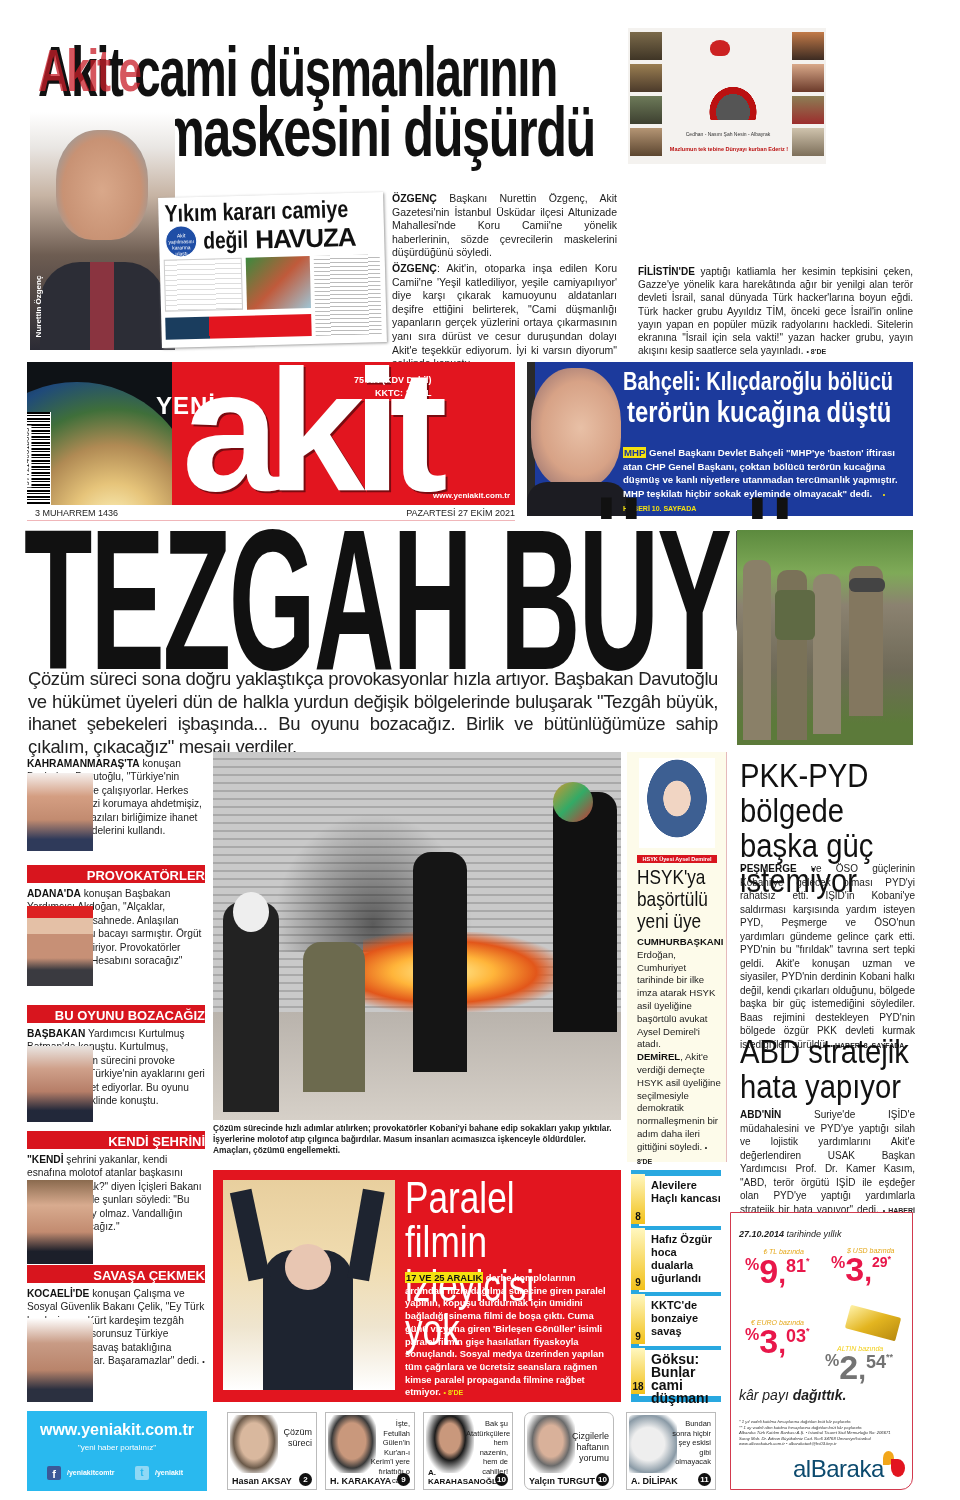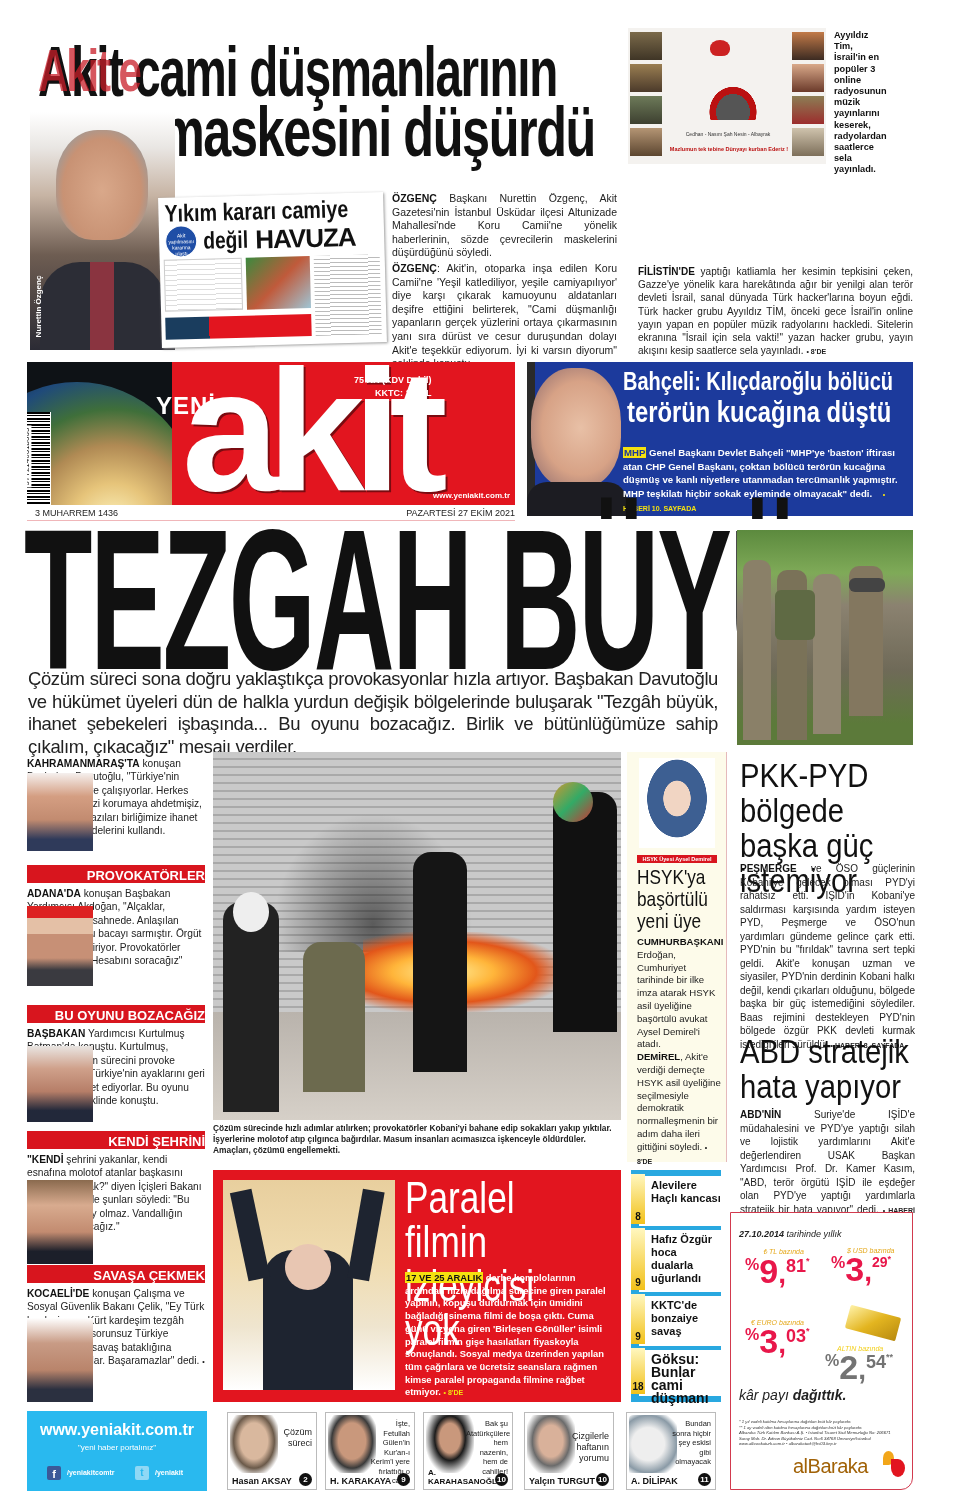"Ayyıldız Tim, İsrail'in en popüler" div.abs { html: <div>Ayyıldız Tim, İsrail'in en popüler 3 online radyosunun müzik yayınlarını keserek, radyolardan saatlerce sela yayınladı.</div> -> none }
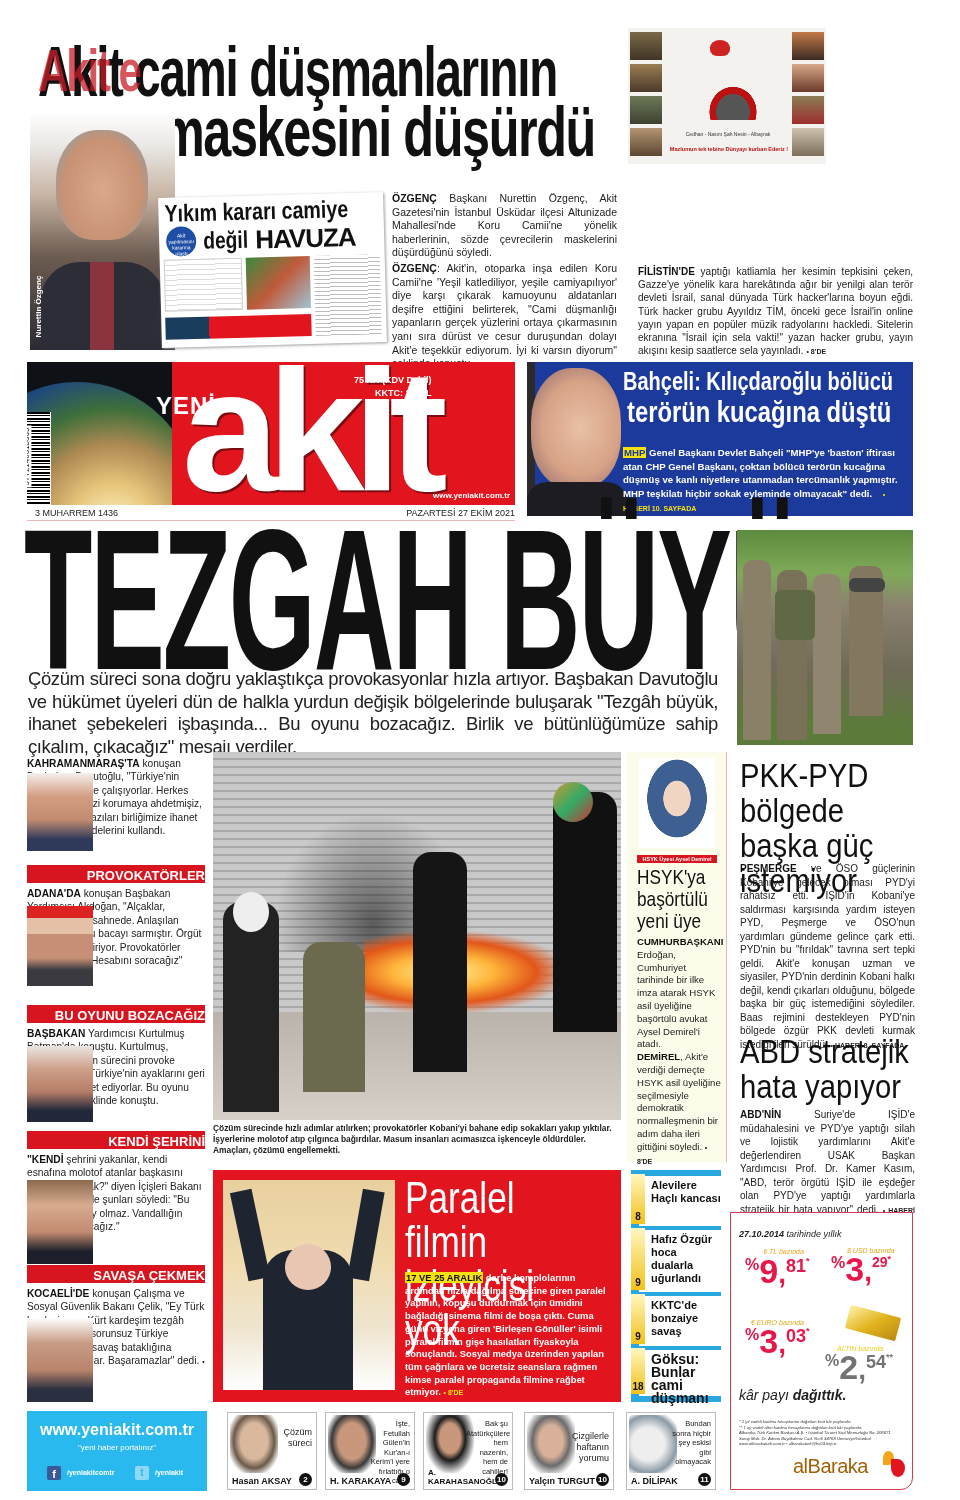"Çizgilerle haftanın yorumu" div.col-box { border-radius: none -> 7px }
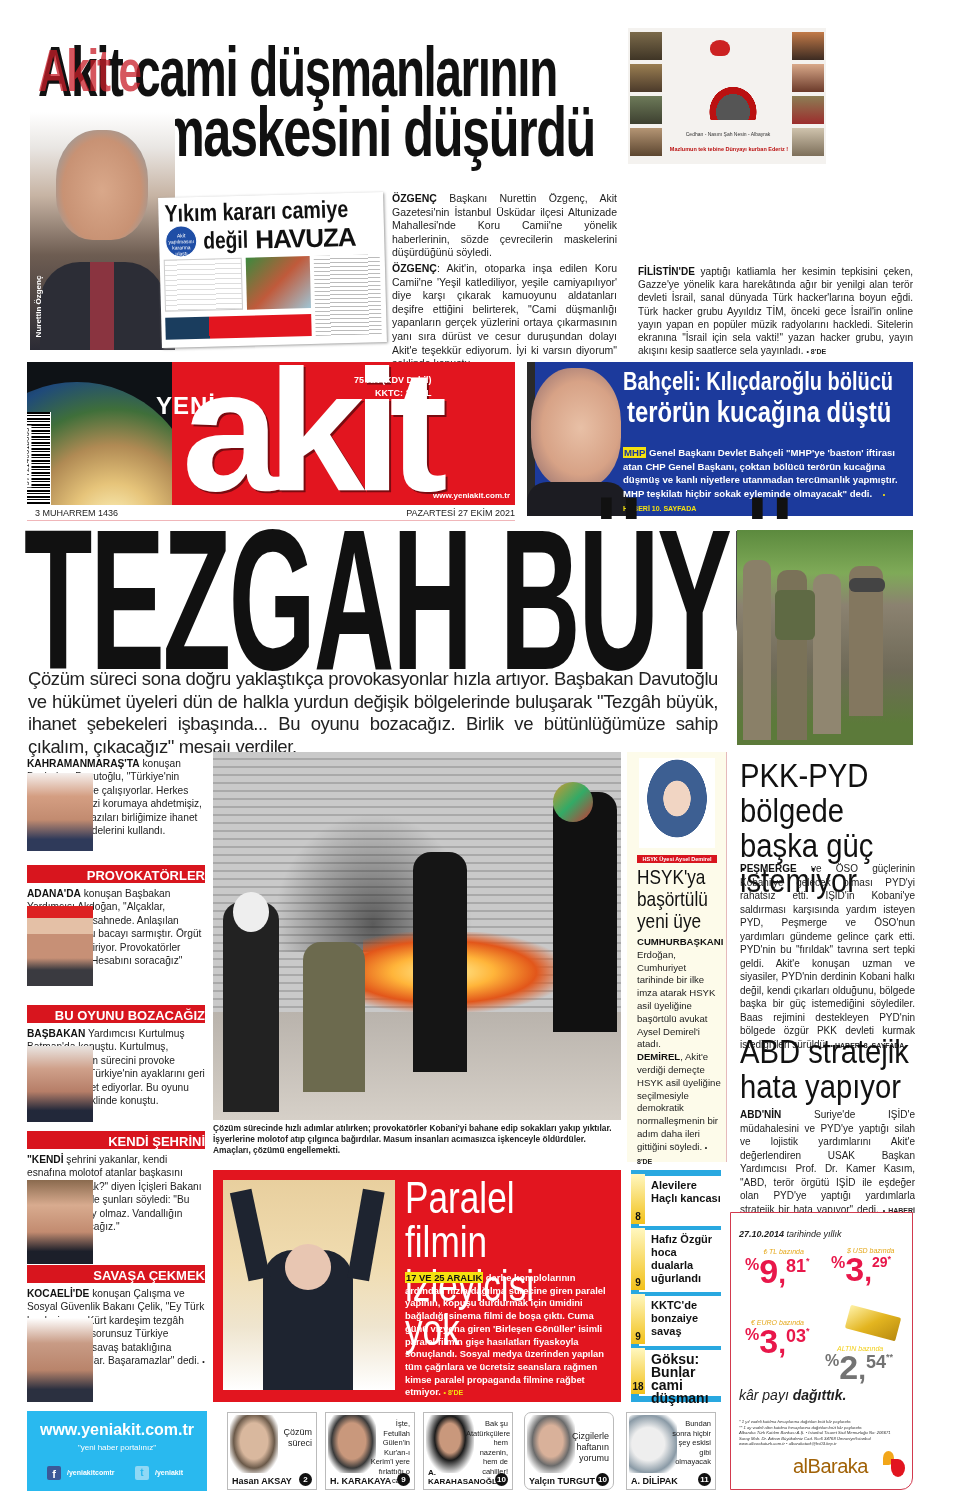"alBaraka" div.abs { color: #a16207 -> #0c4a6e; font-size: 20px -> 24px }
